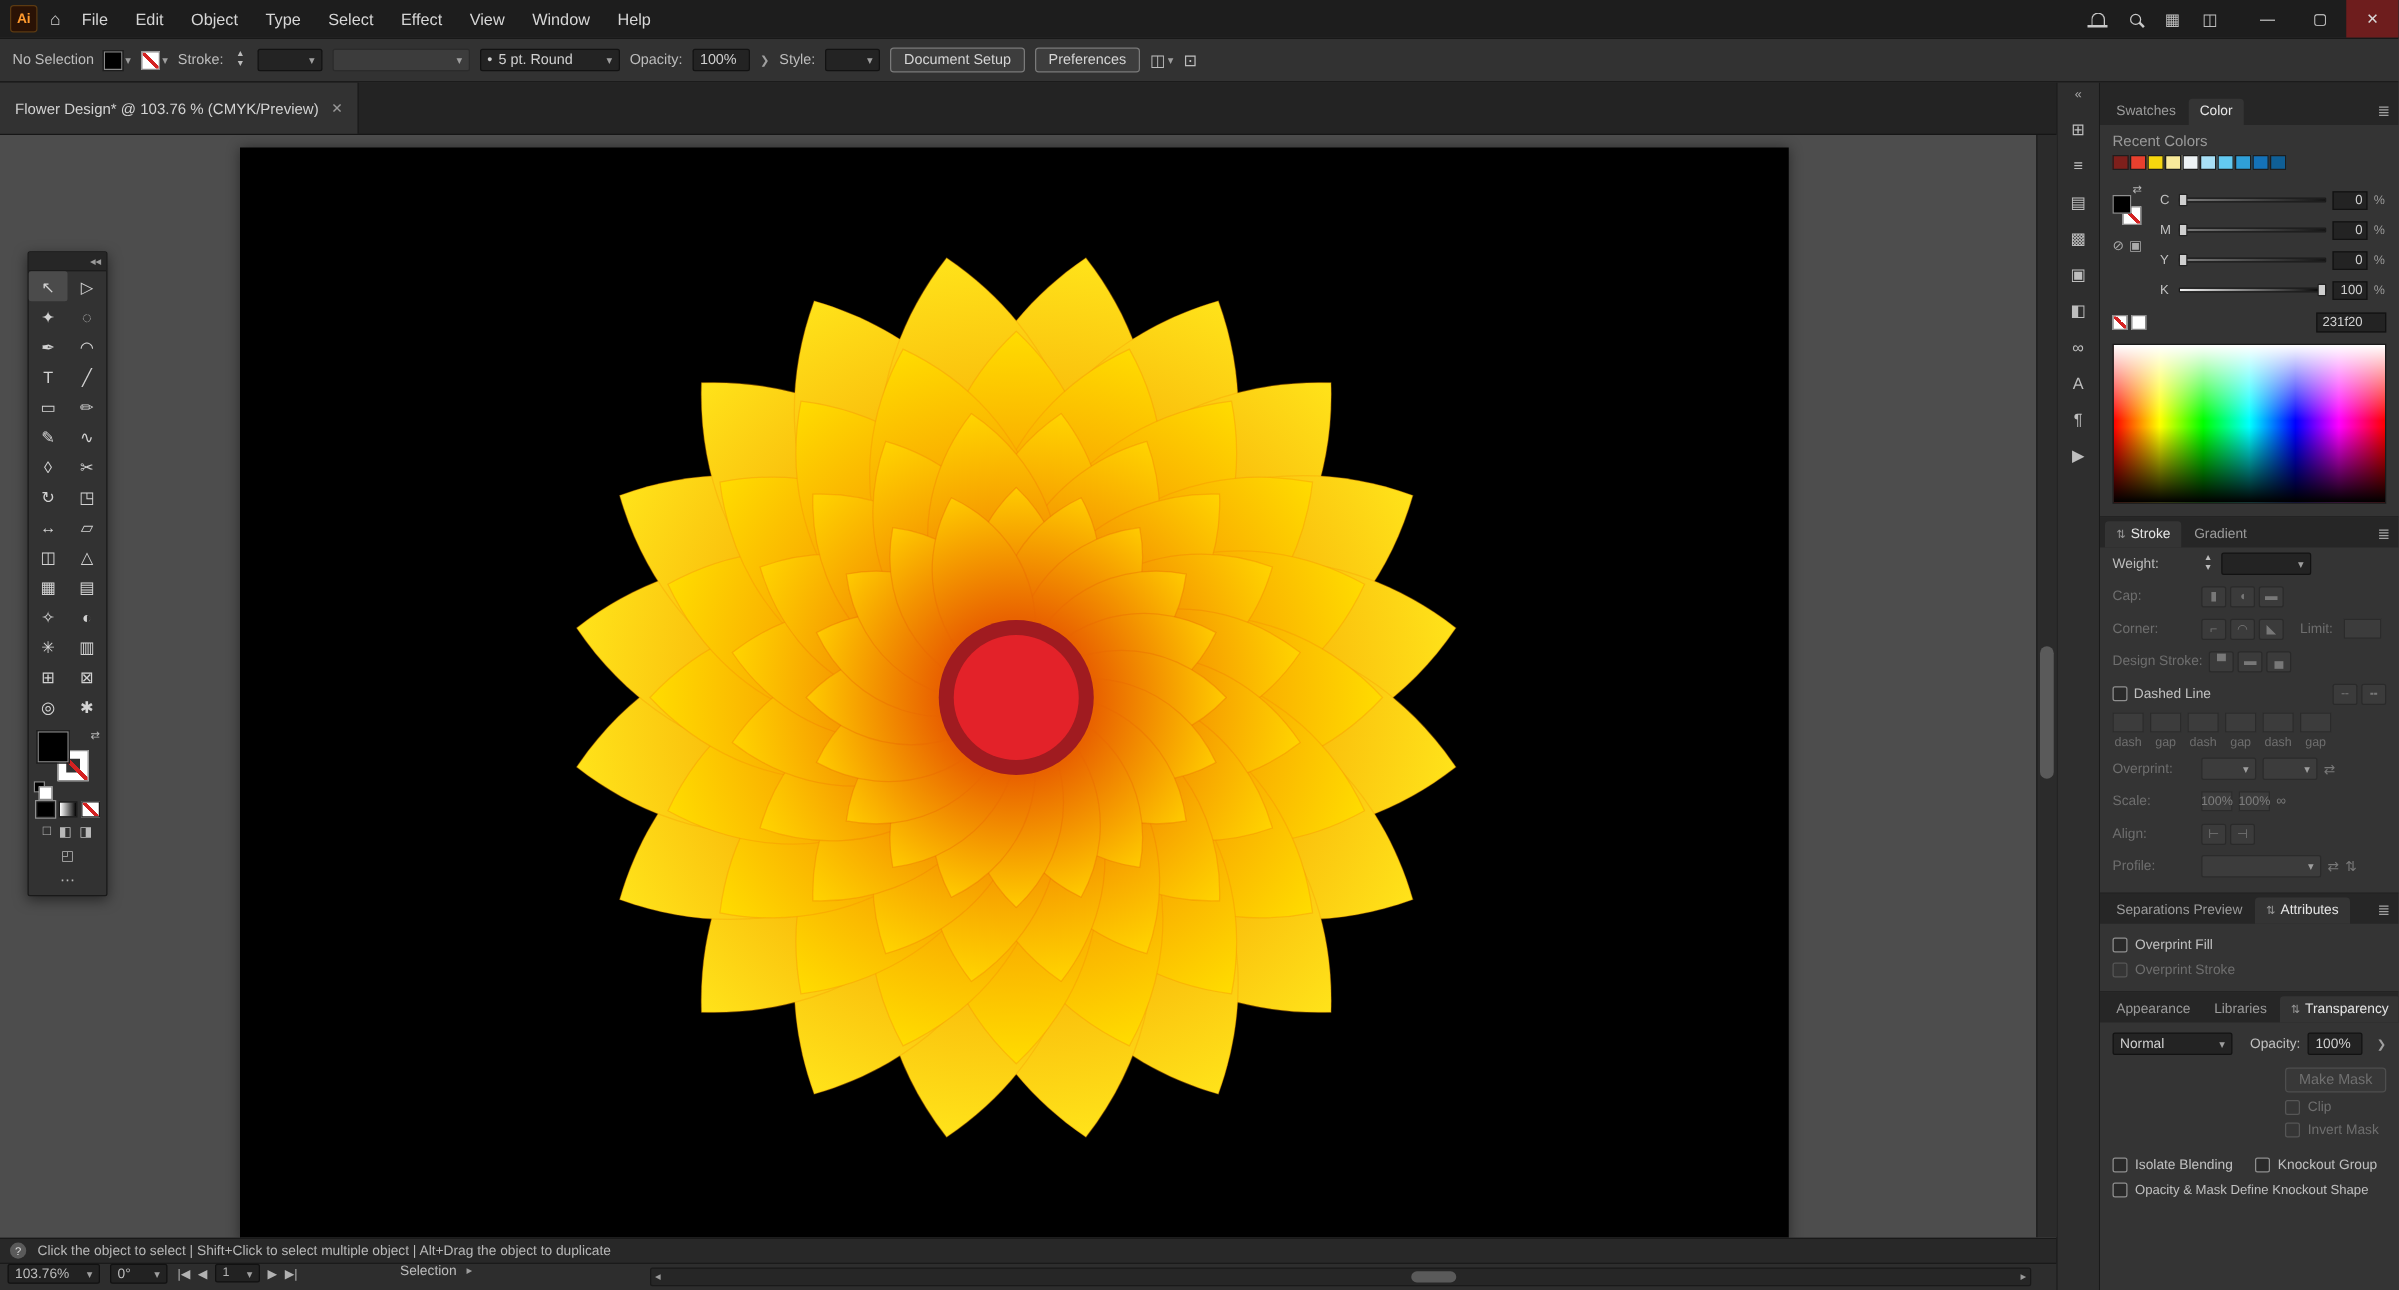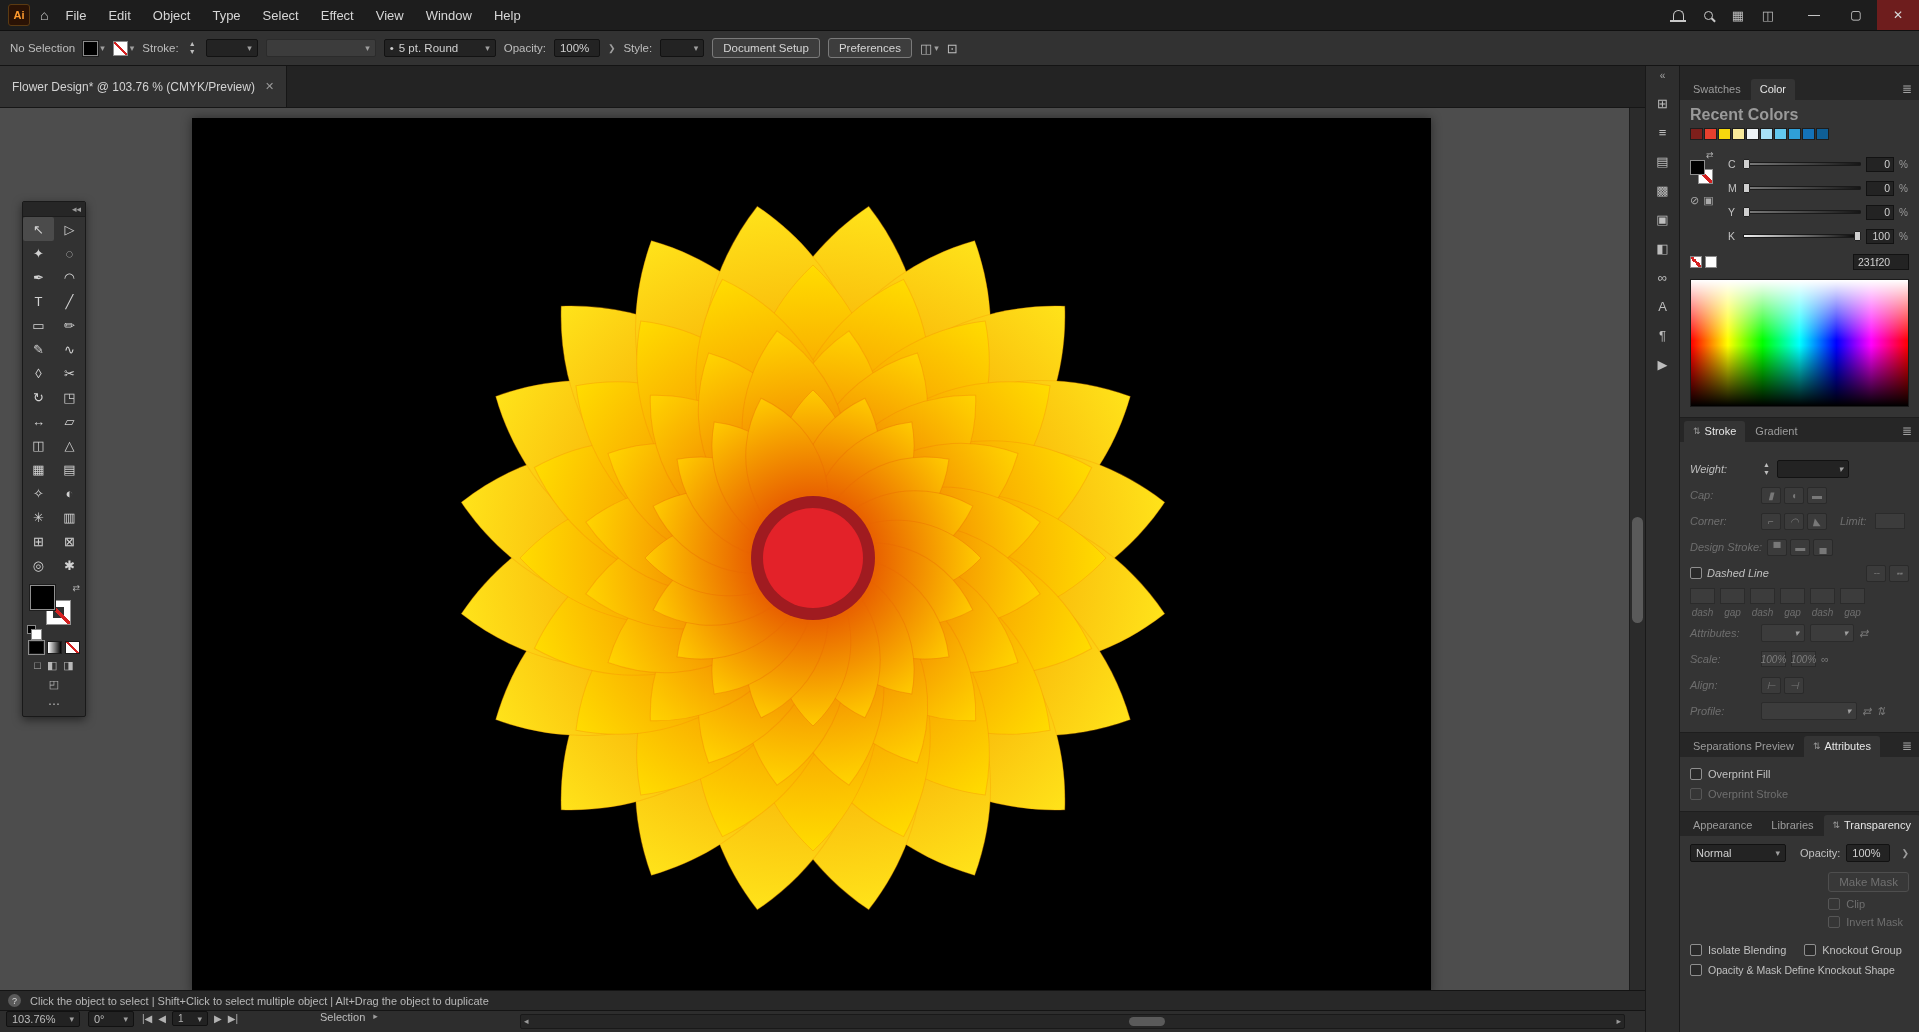"Recent Colors" .rc-label { font-size: 16px -> 12px; font-weight: bold -> none }
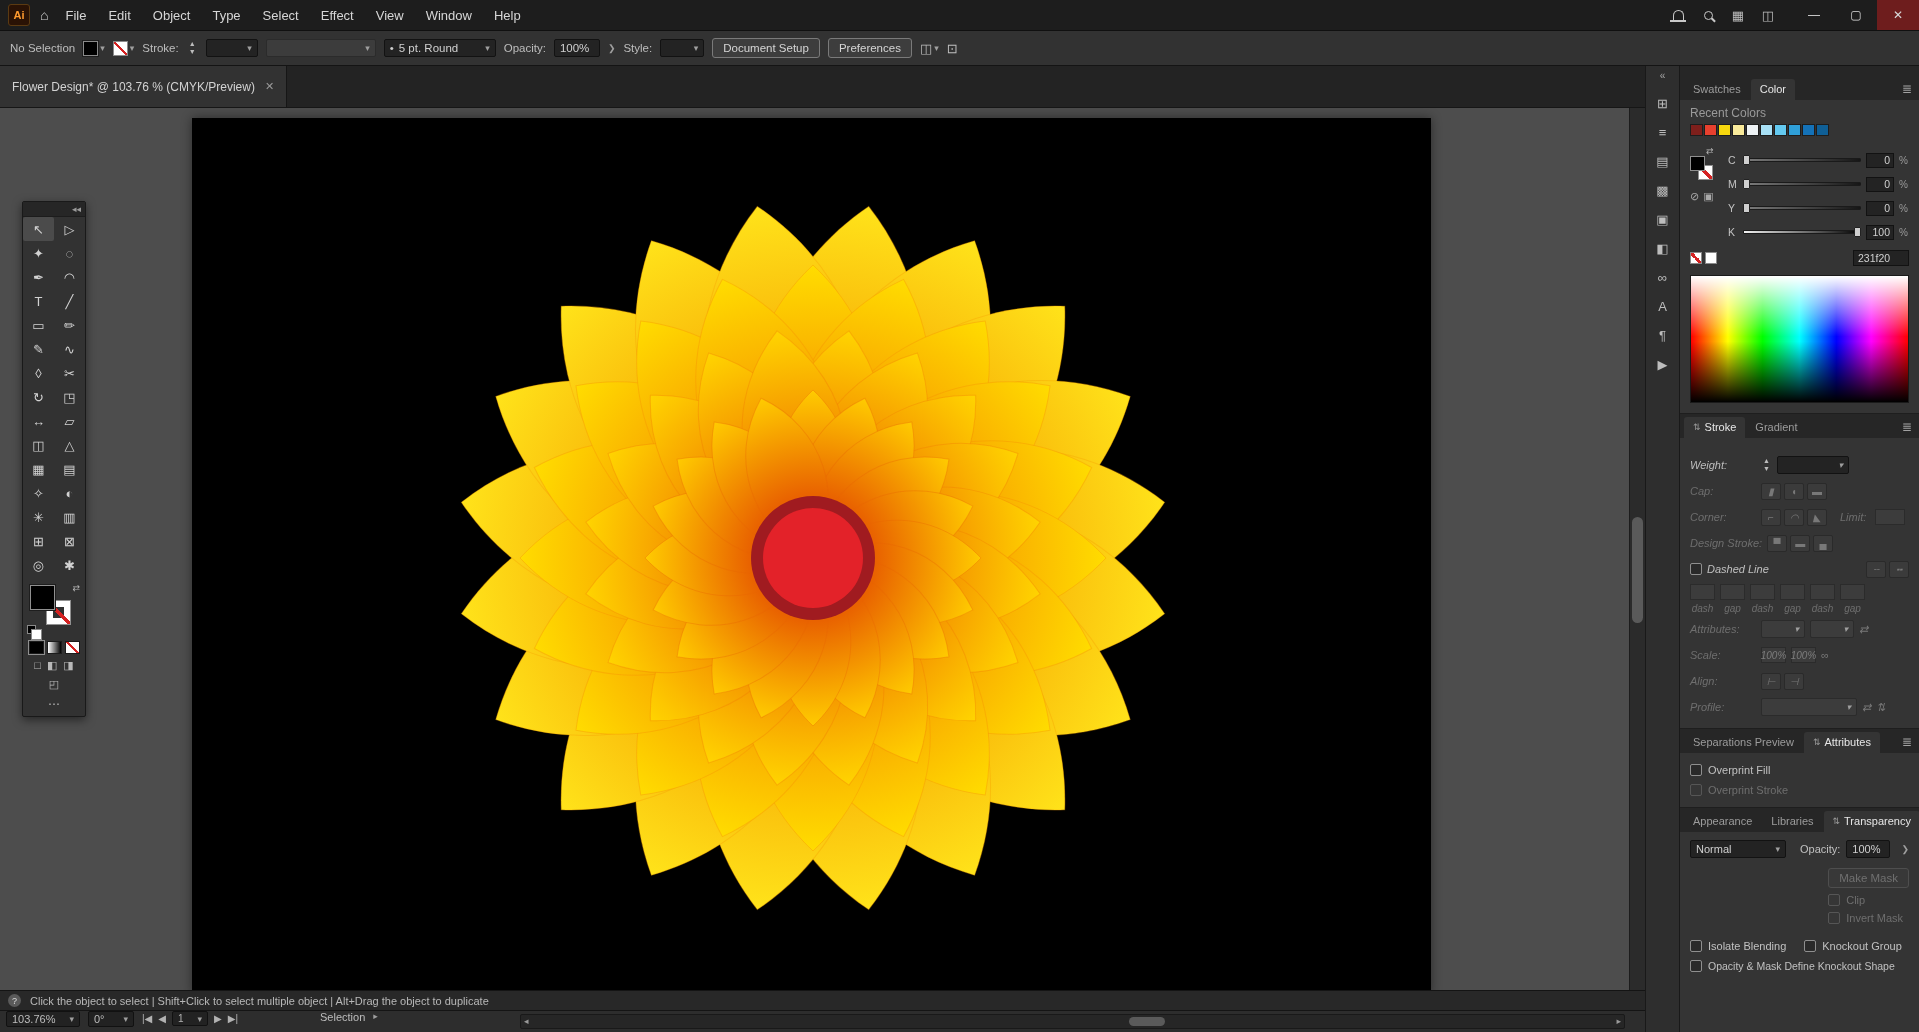"Weight:" .stroke-content { font-style: italic -> none; padding: 14px 0 8px -> 0 0 8px }
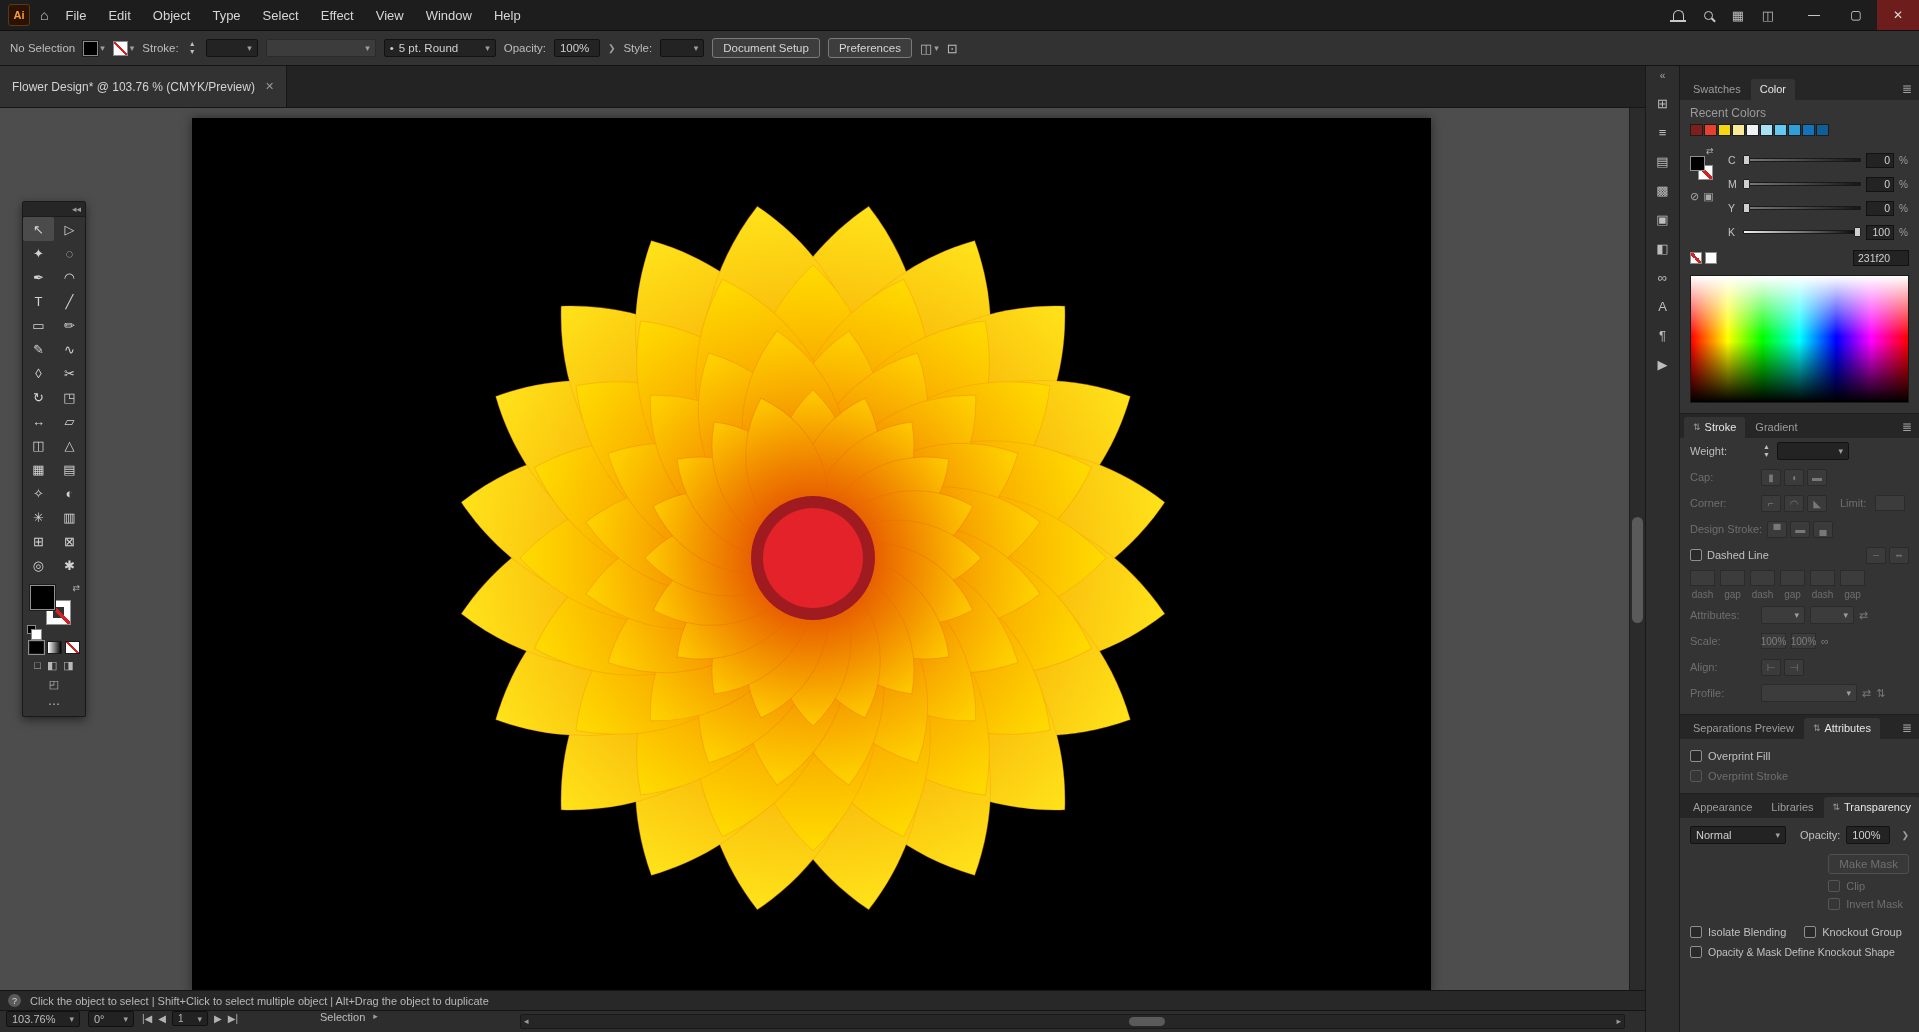"Attributes:" span.slabel { text: Attributes -> Overprint }
